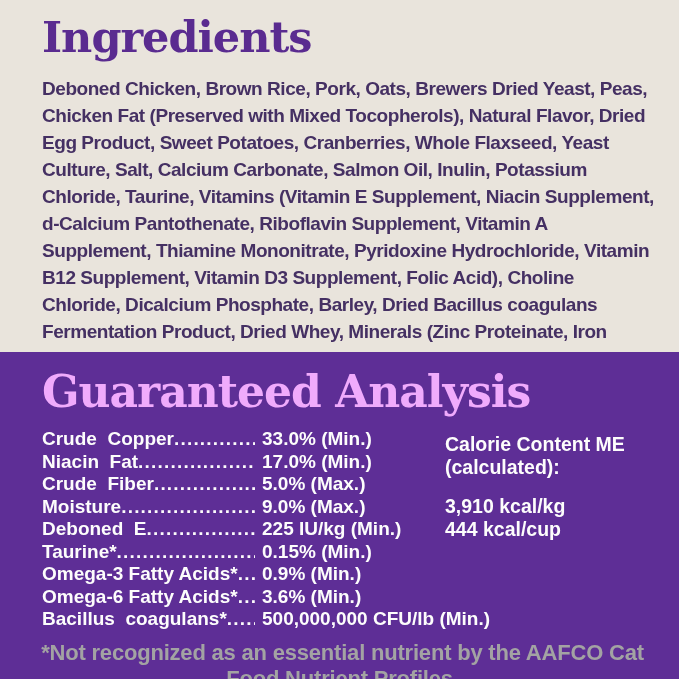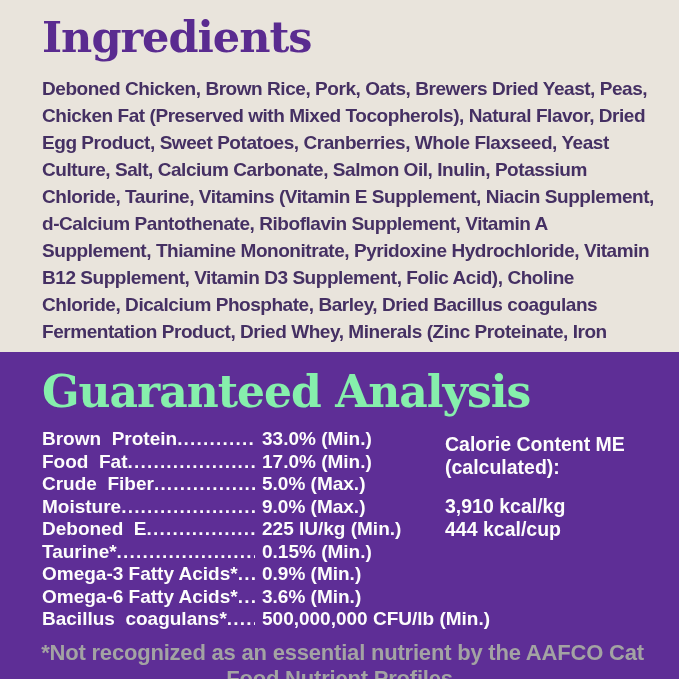"Guaranteed Analysis" .analysis-heading { color: #86efac -> #f0abfc }
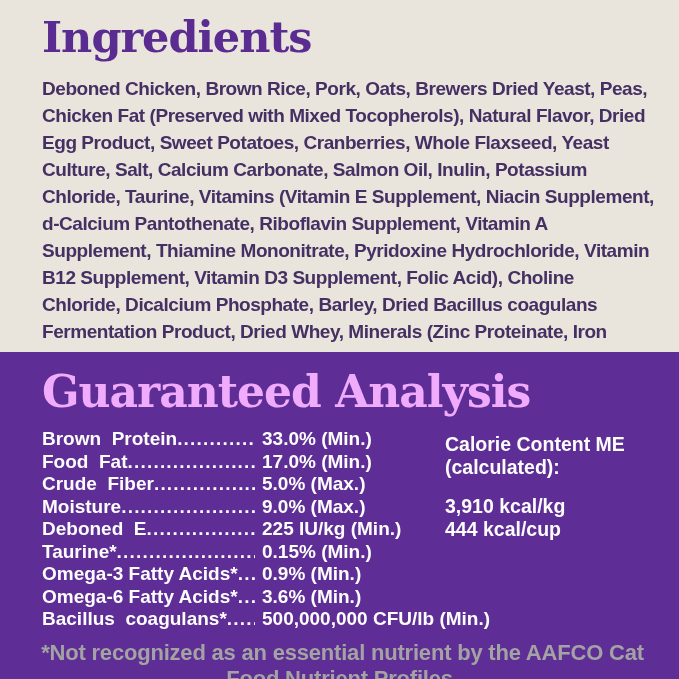"Brown Protein" span.row-label { text: Brown  Protein -> Crude  Copper }
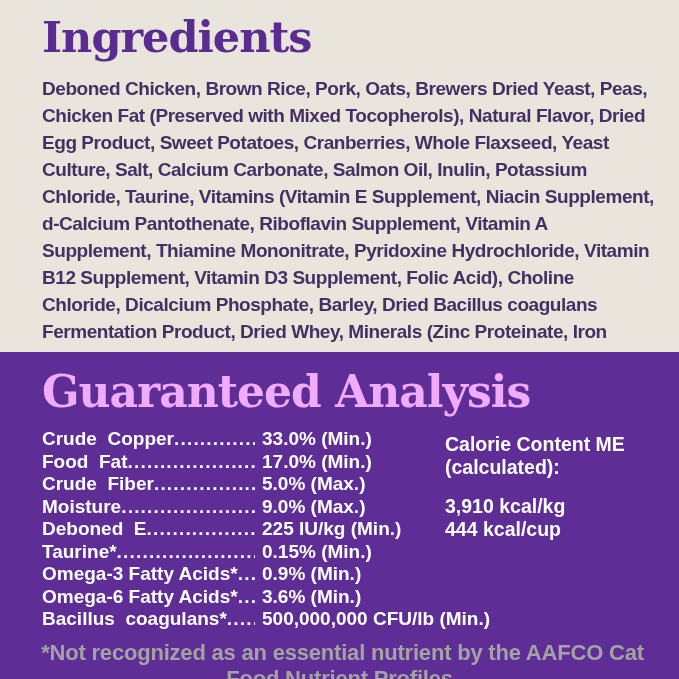"Food Fat" span.row-label { text: Food -> Niacin }
